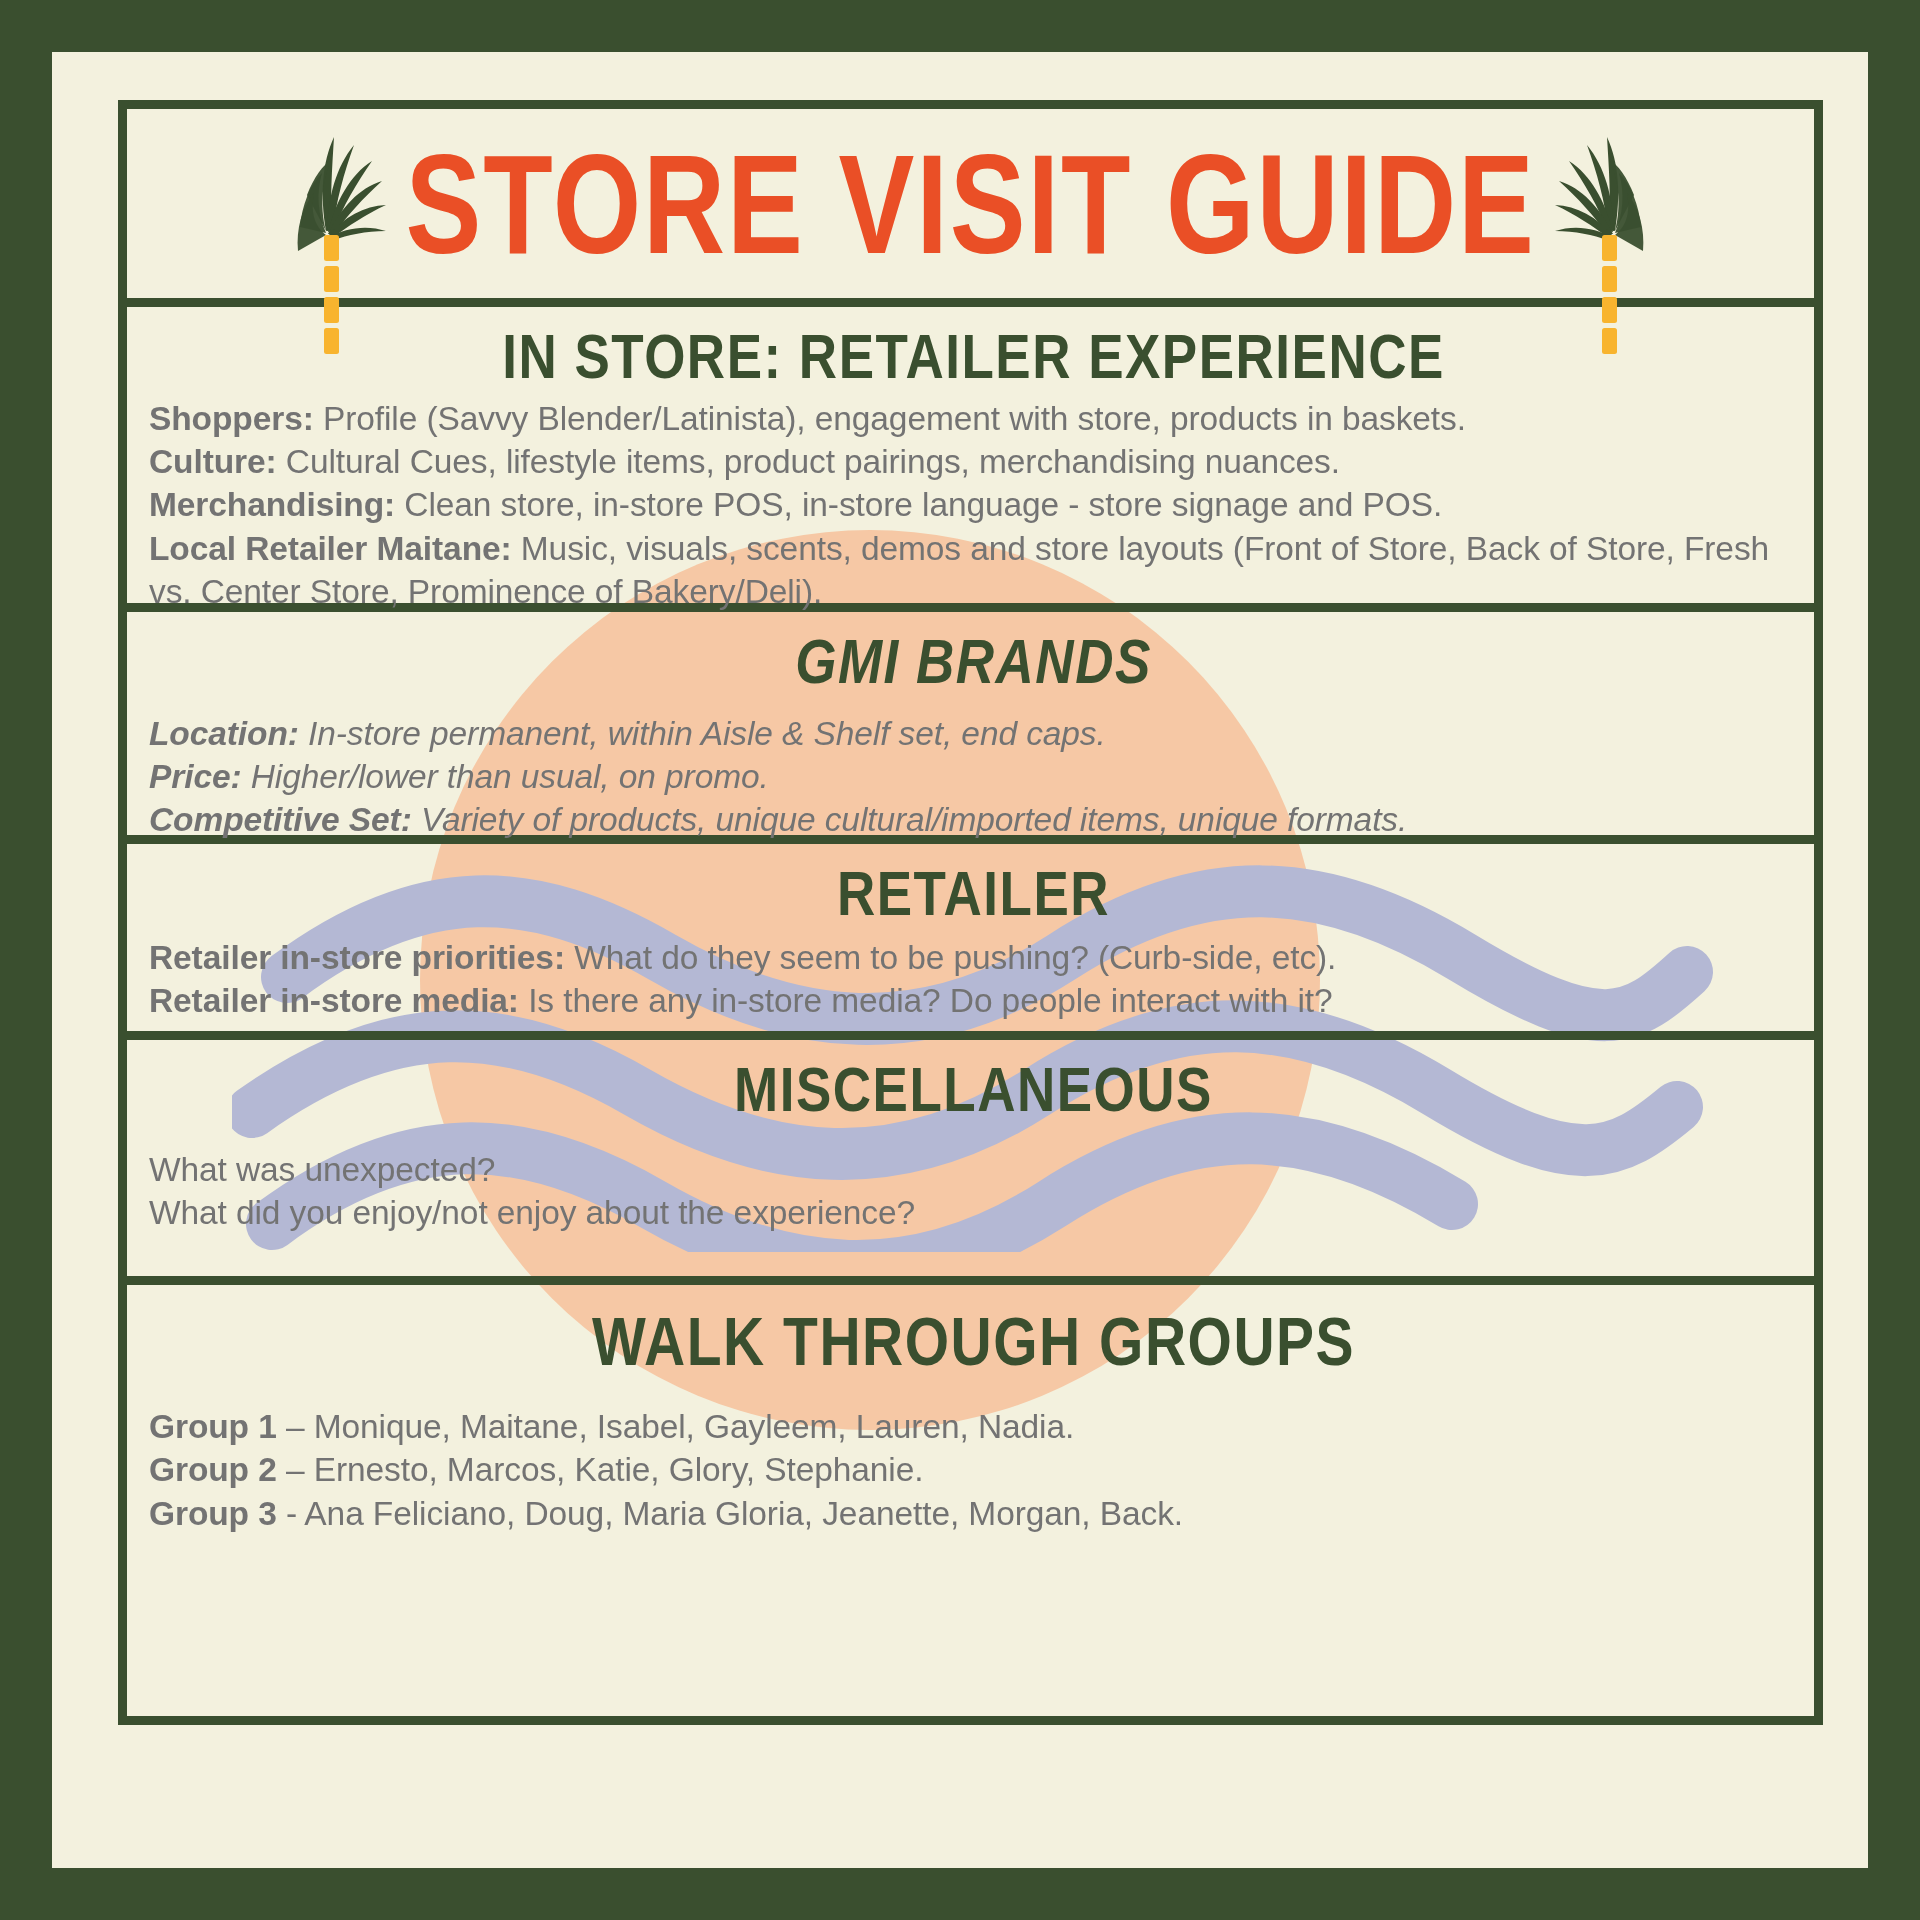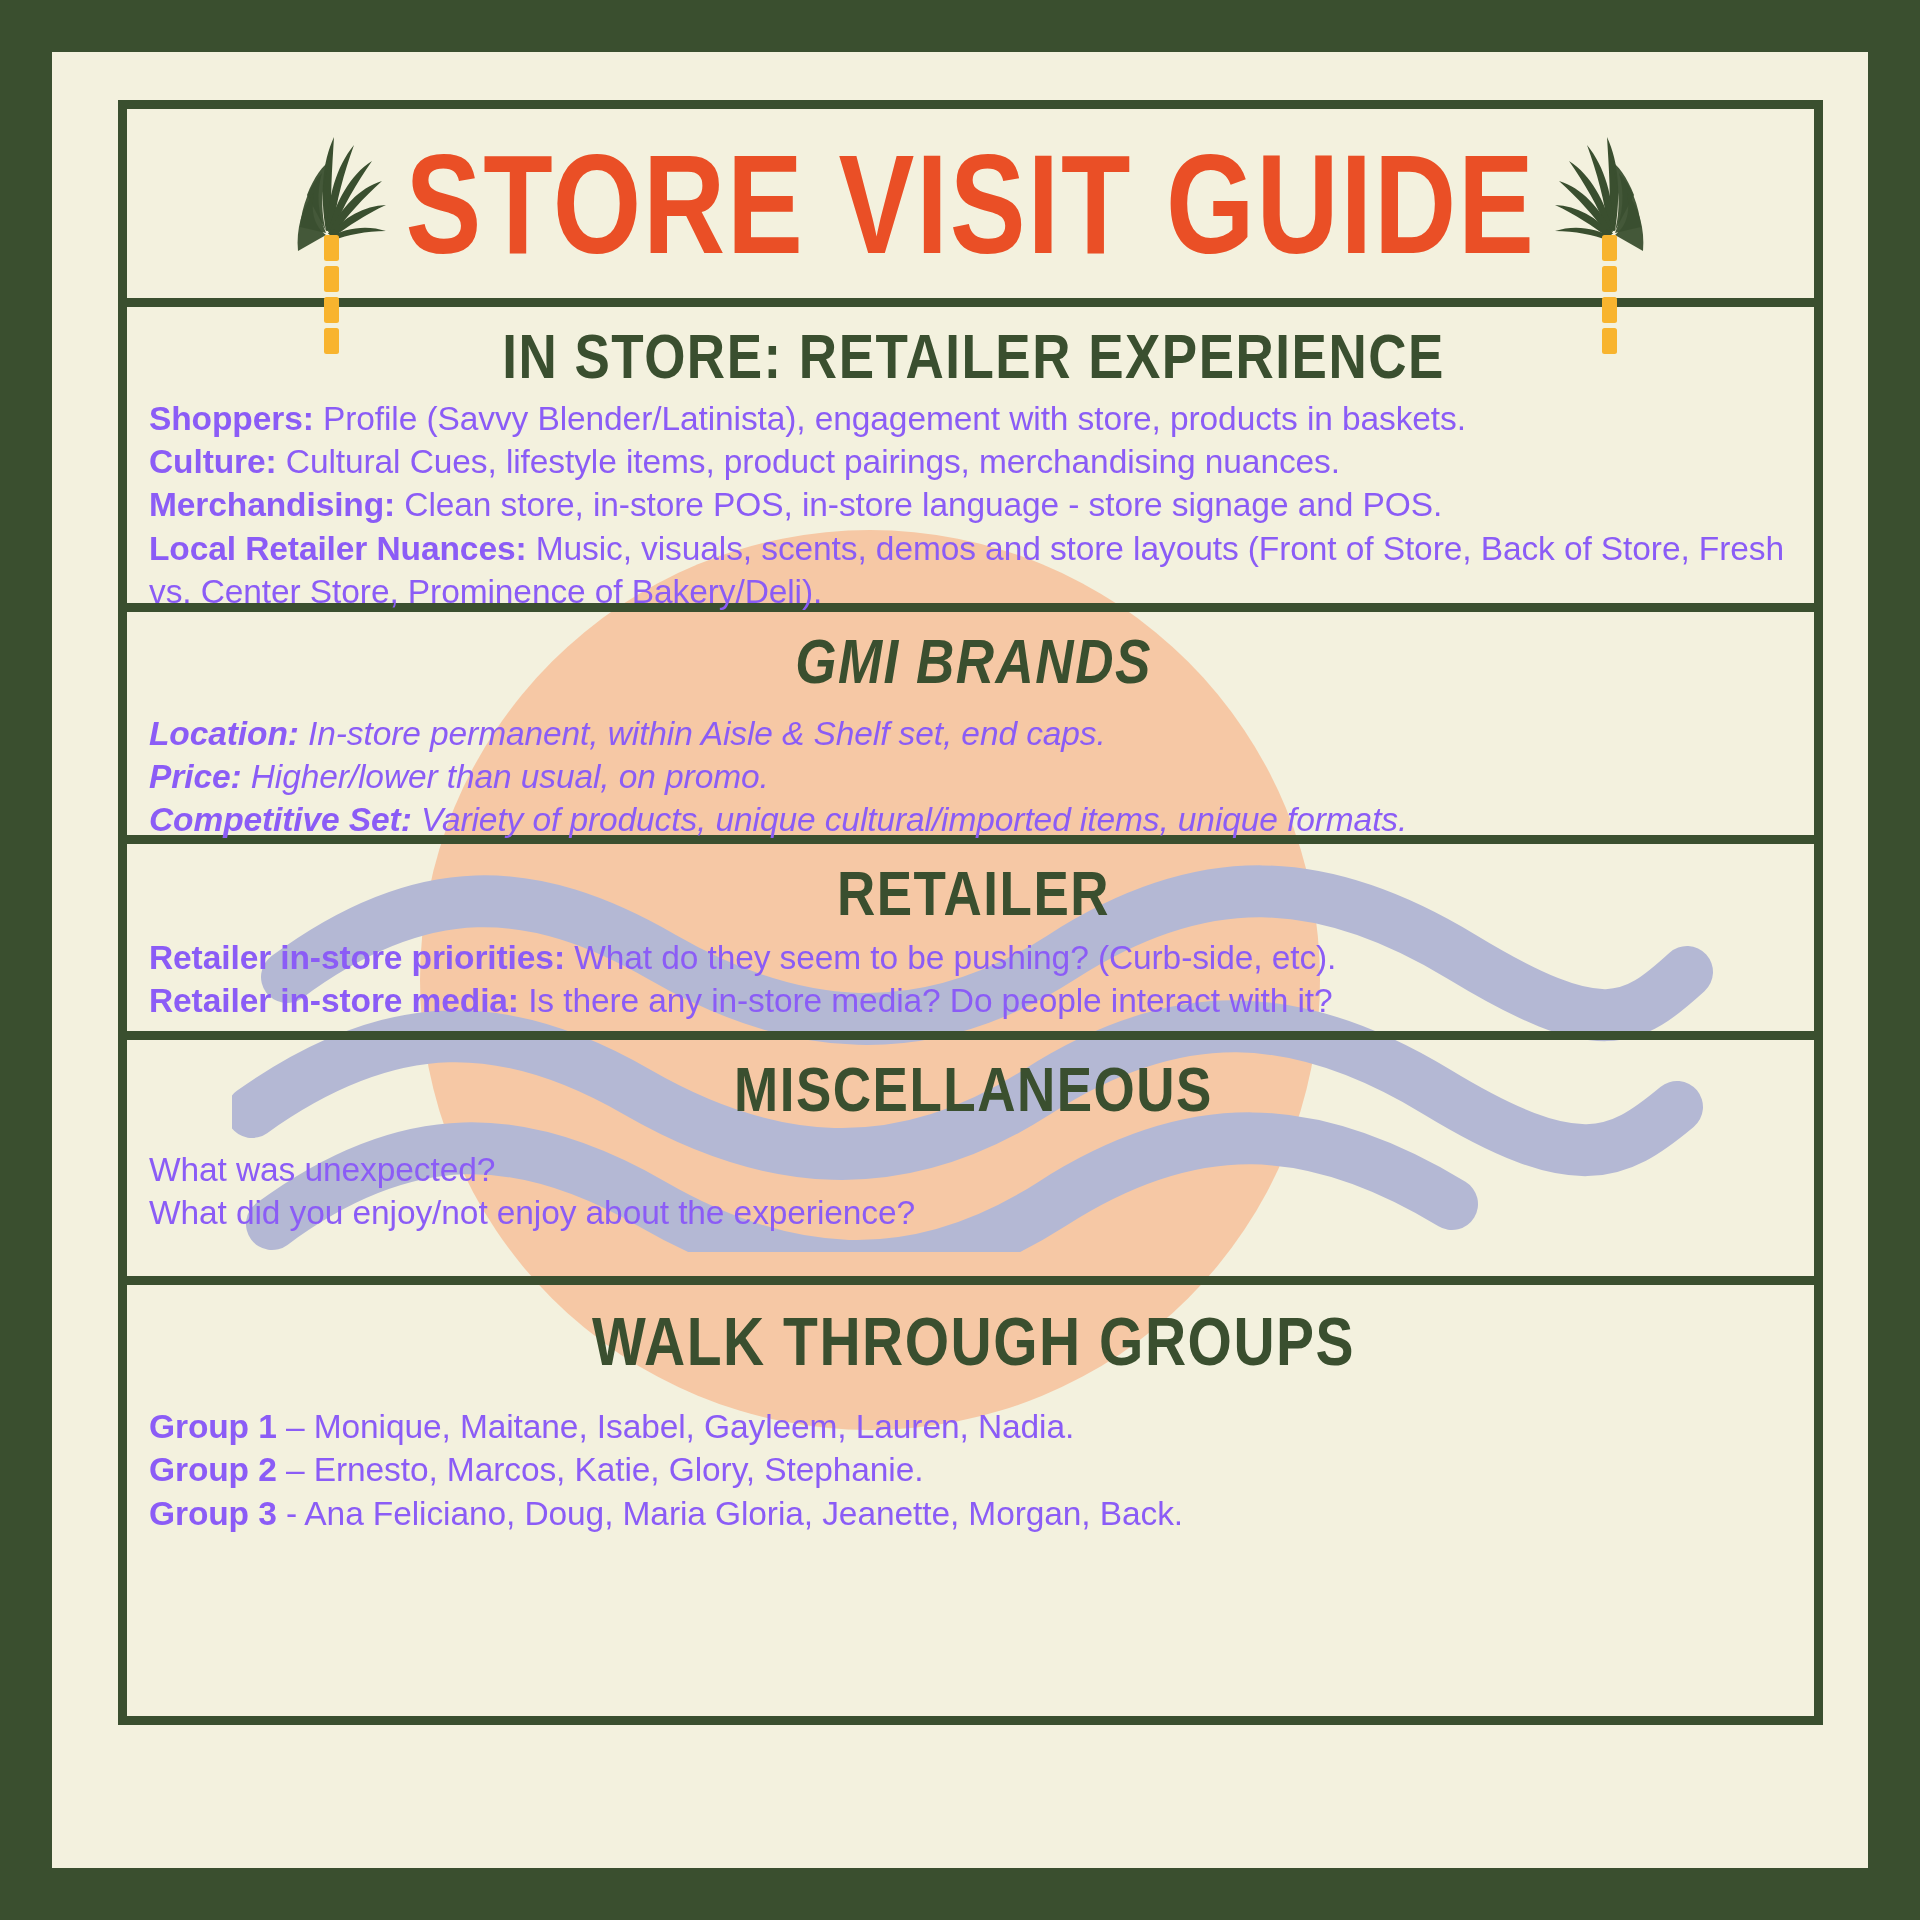"Shoppers: Profile (Savvy" .line { color: #8b5cf6 -> #737373 }
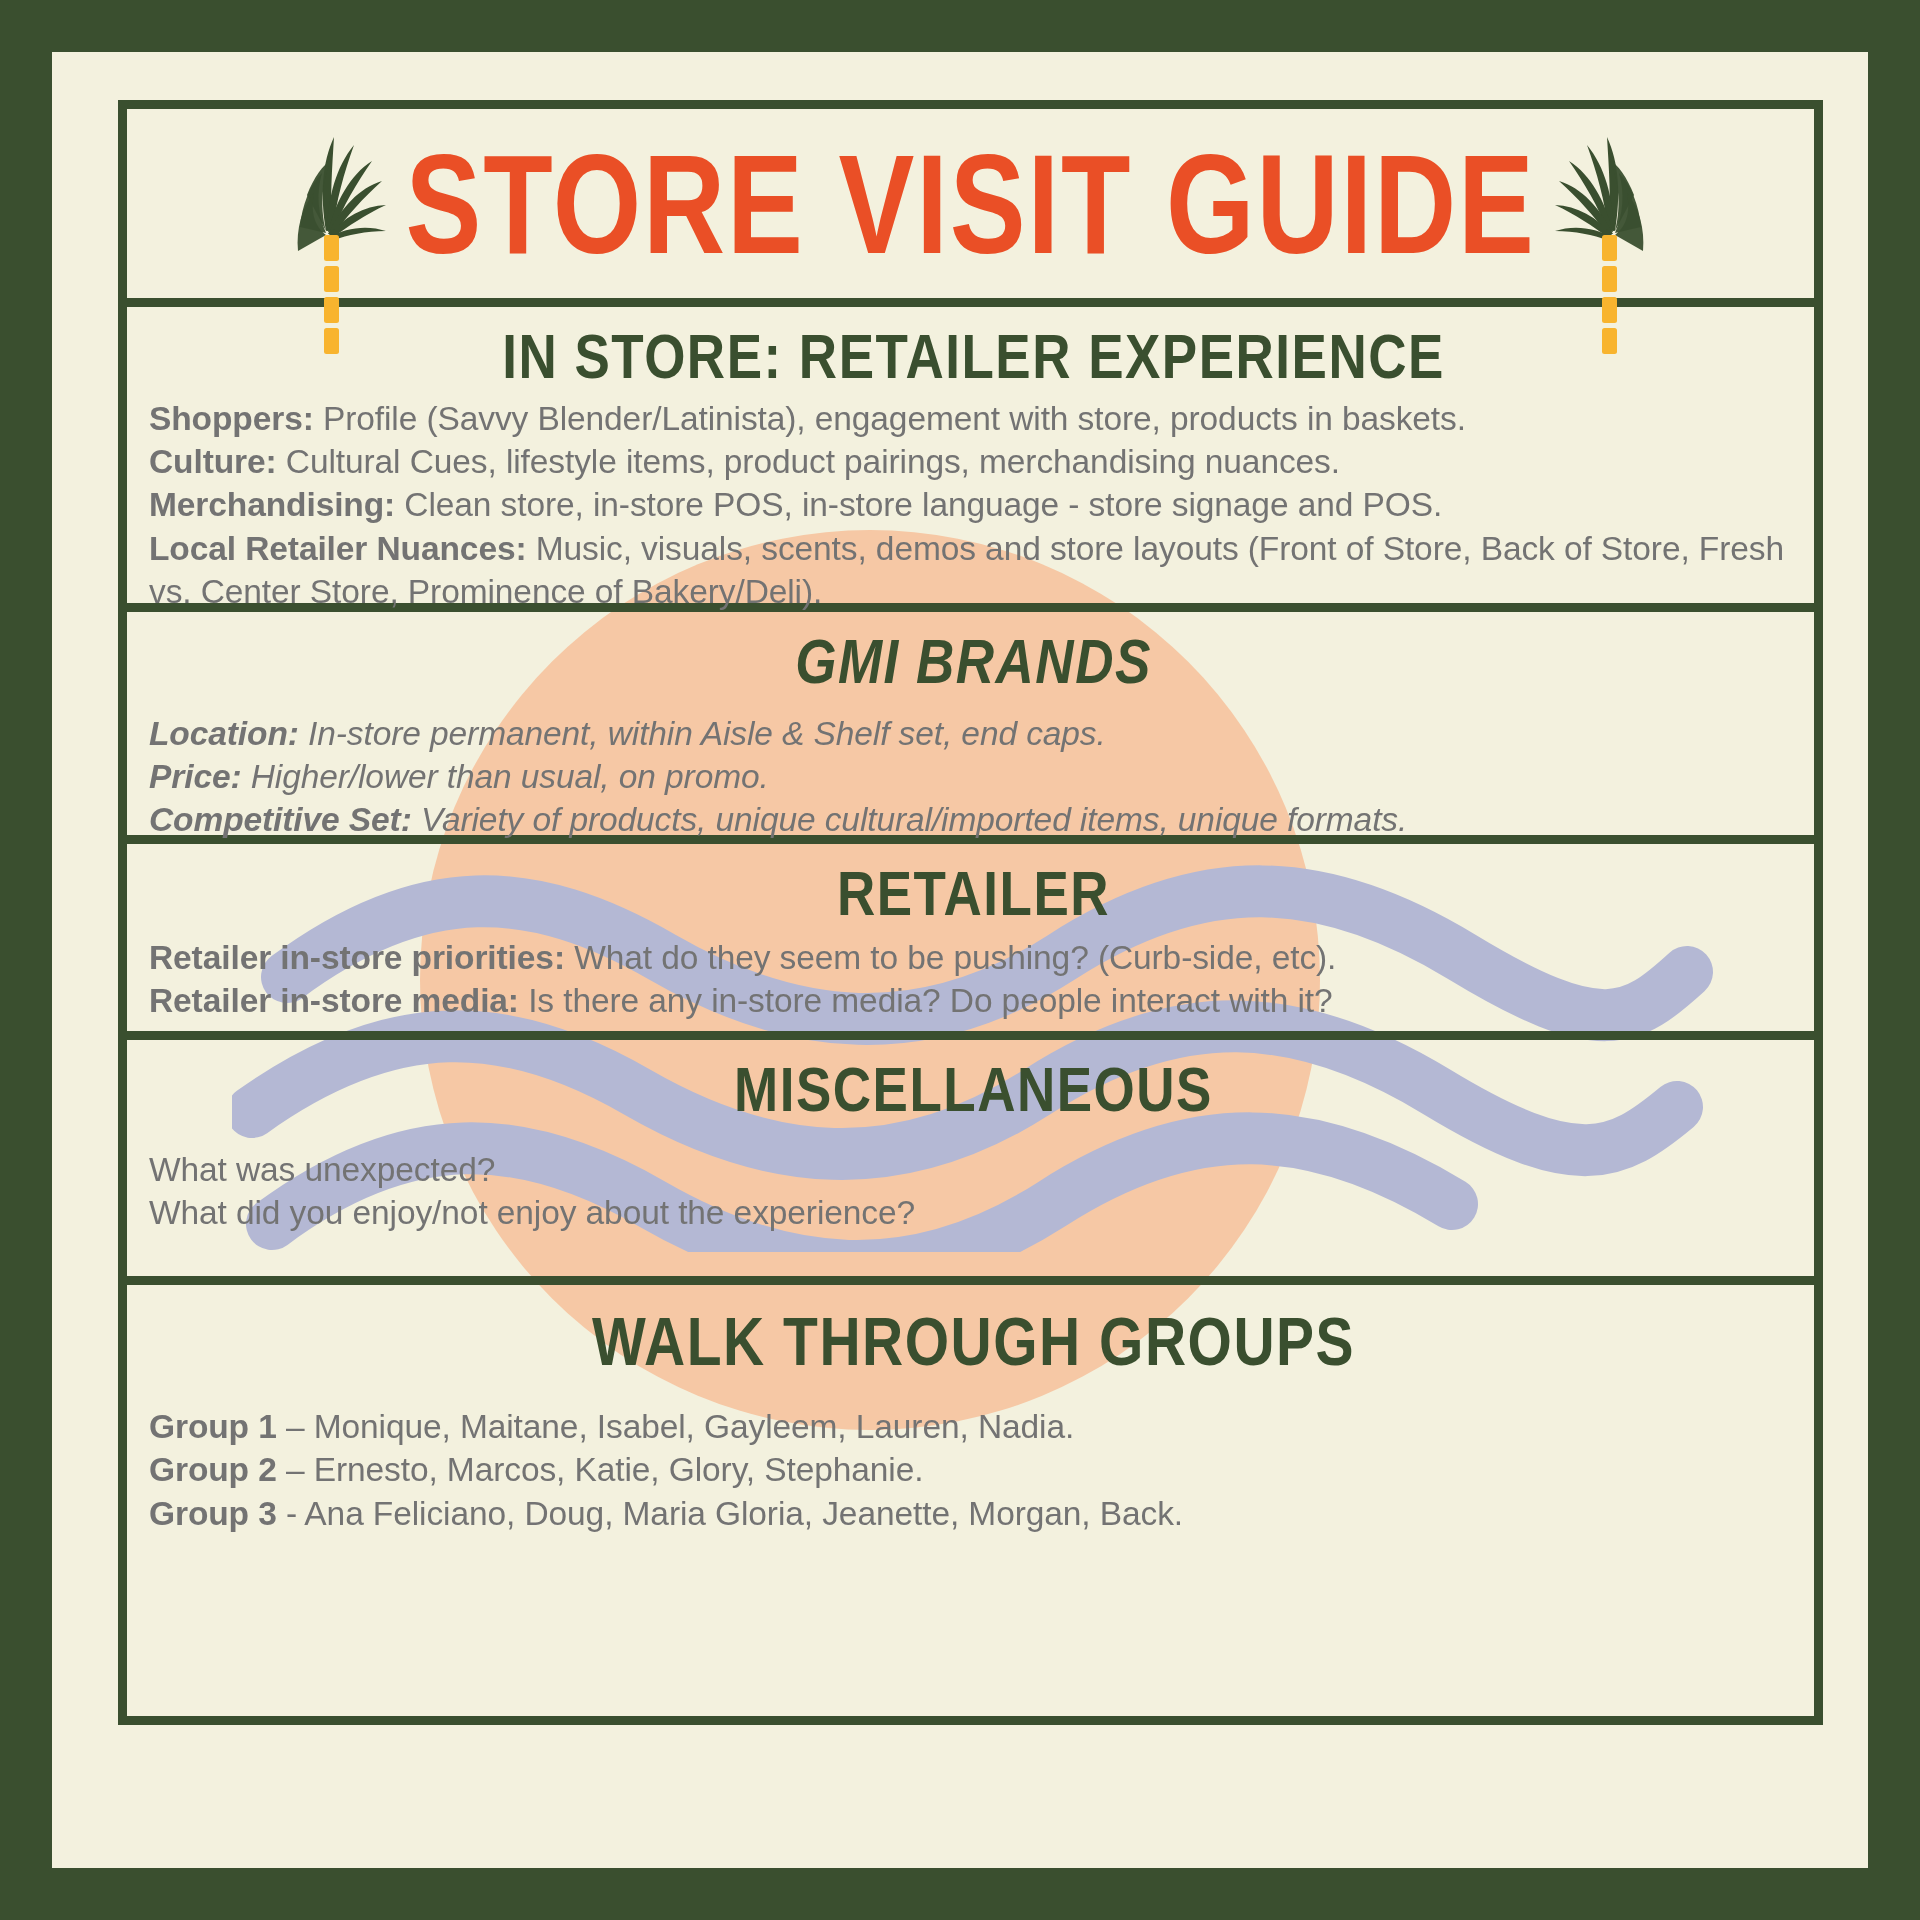"Local Retailer Nuances:" b { text: Nuances -> Maitane }
